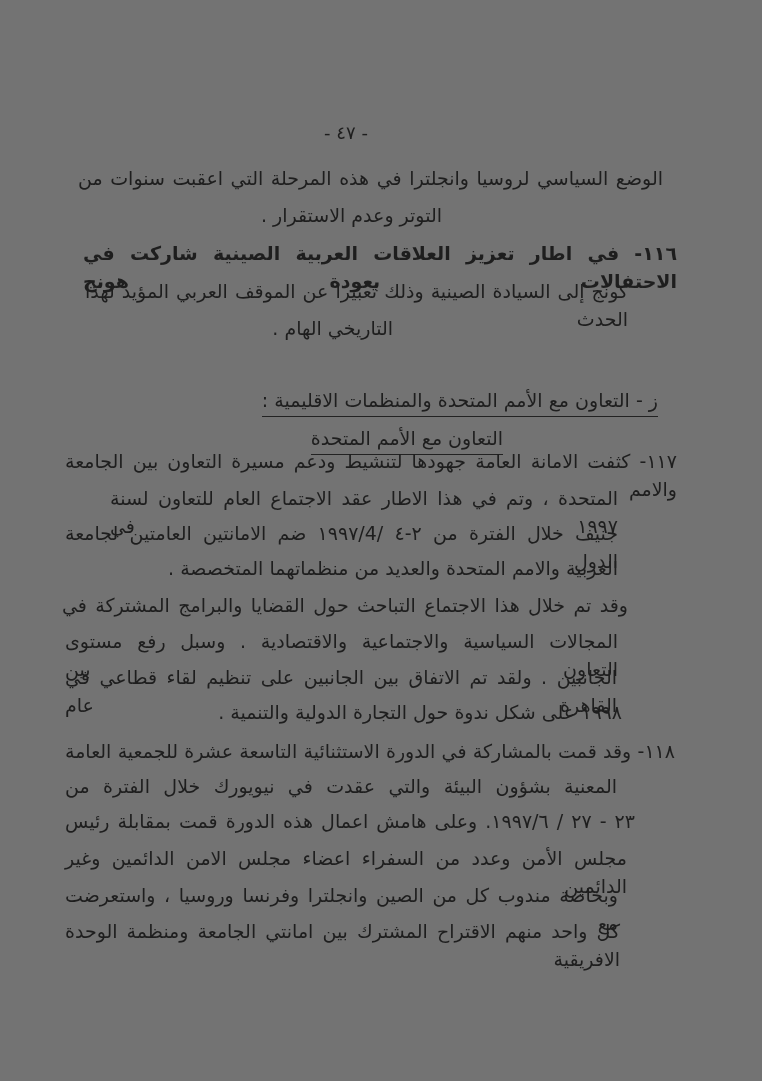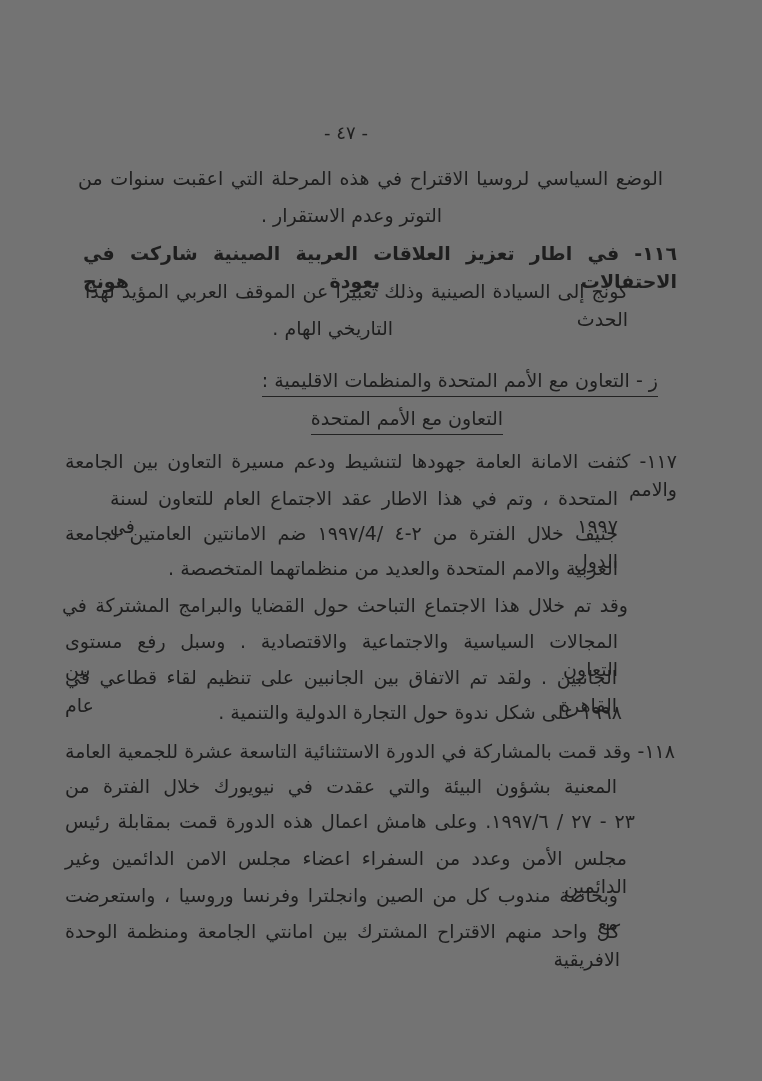"الوضع السياسي لروسيا الاقتراح في" div.ln { text: الاقتراح -> وانجلترا }
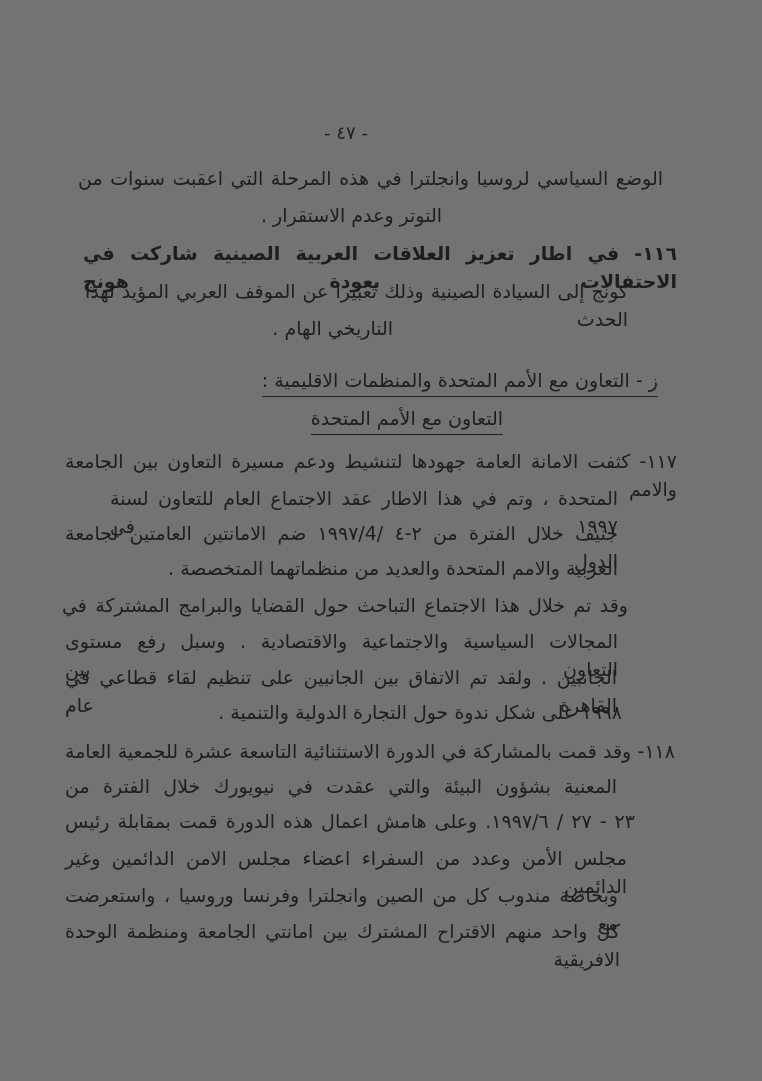"ز - التعاون مع الأمم" .heading { margin-top: none -> 20px }
